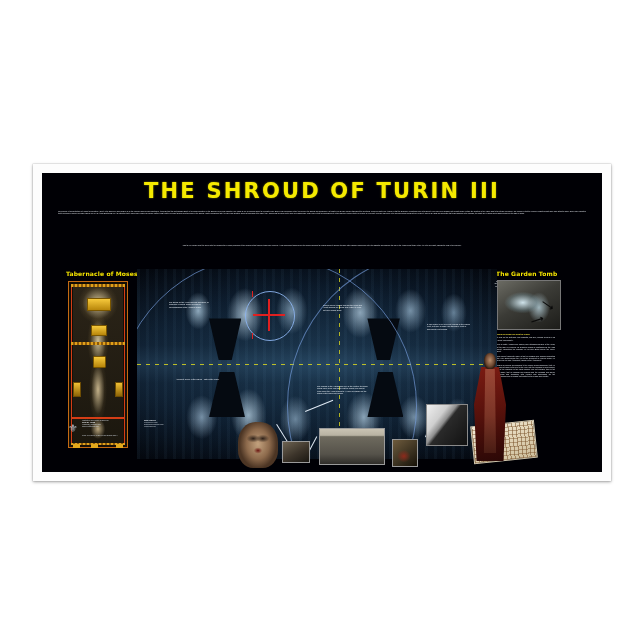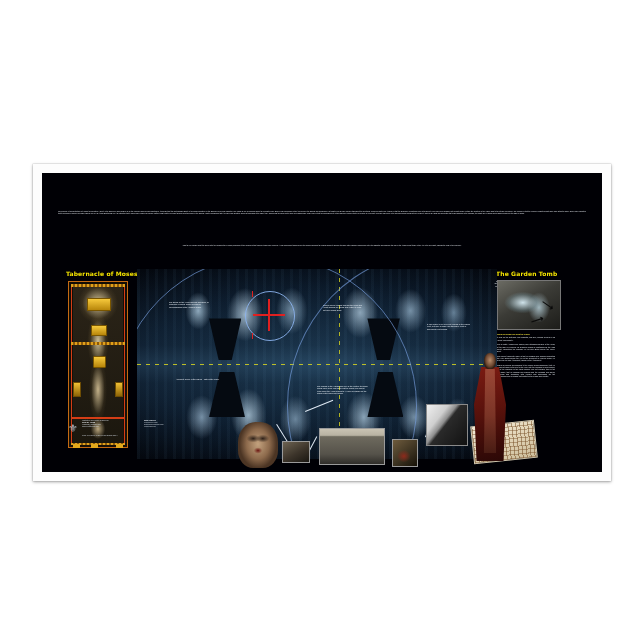"THE SHROUD OF TURIN III" div { html: none -> <div>THE SHROUD OF TURIN III</div> }
